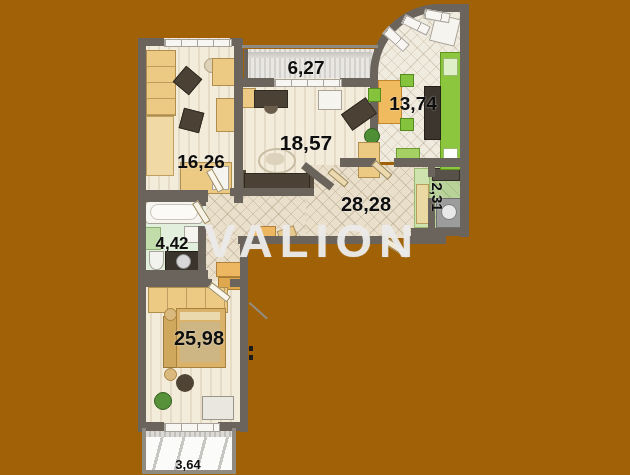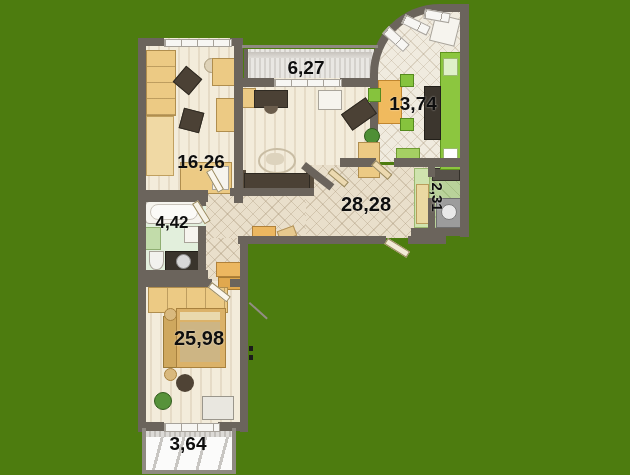"6,27" #plan { background: #4d7c0f -> #a16207 }
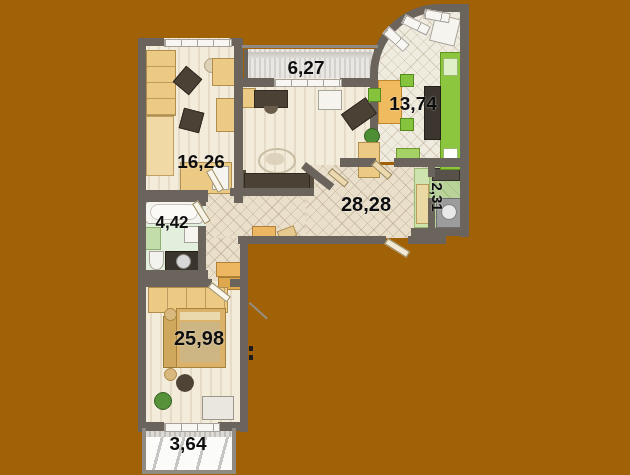"18,57" div.lbl { html: none -> <div>18,57</div> }
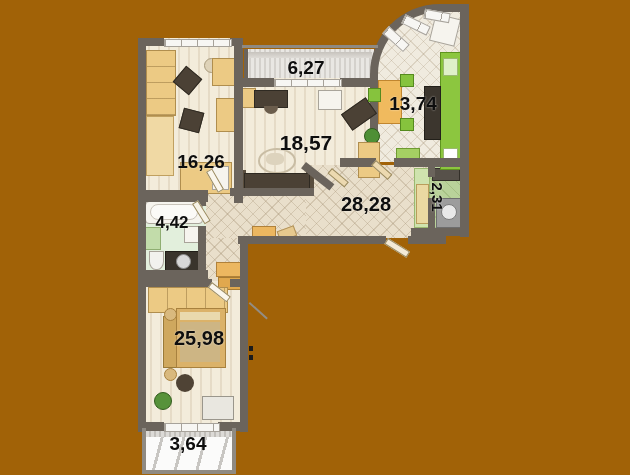"4,42" div.lbl { top: 223px -> 244px }
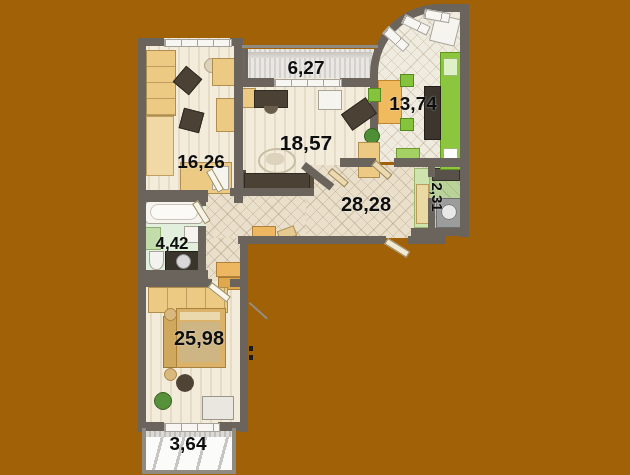"VALION" div { html: none -> <div>VALION</div> }
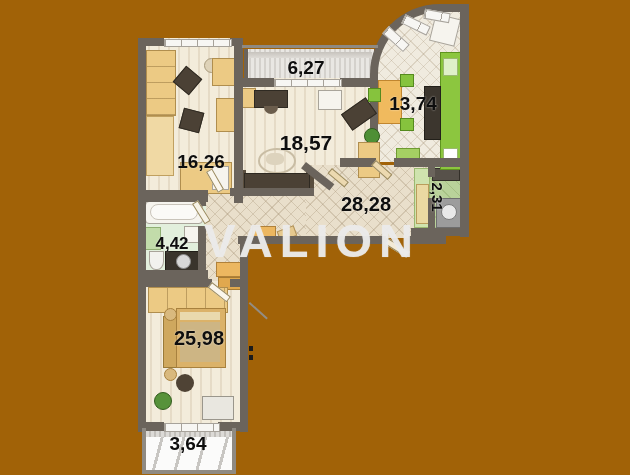"3,64" div.lbl { font-size: 19px -> 13px; top: 444px -> 464px }
